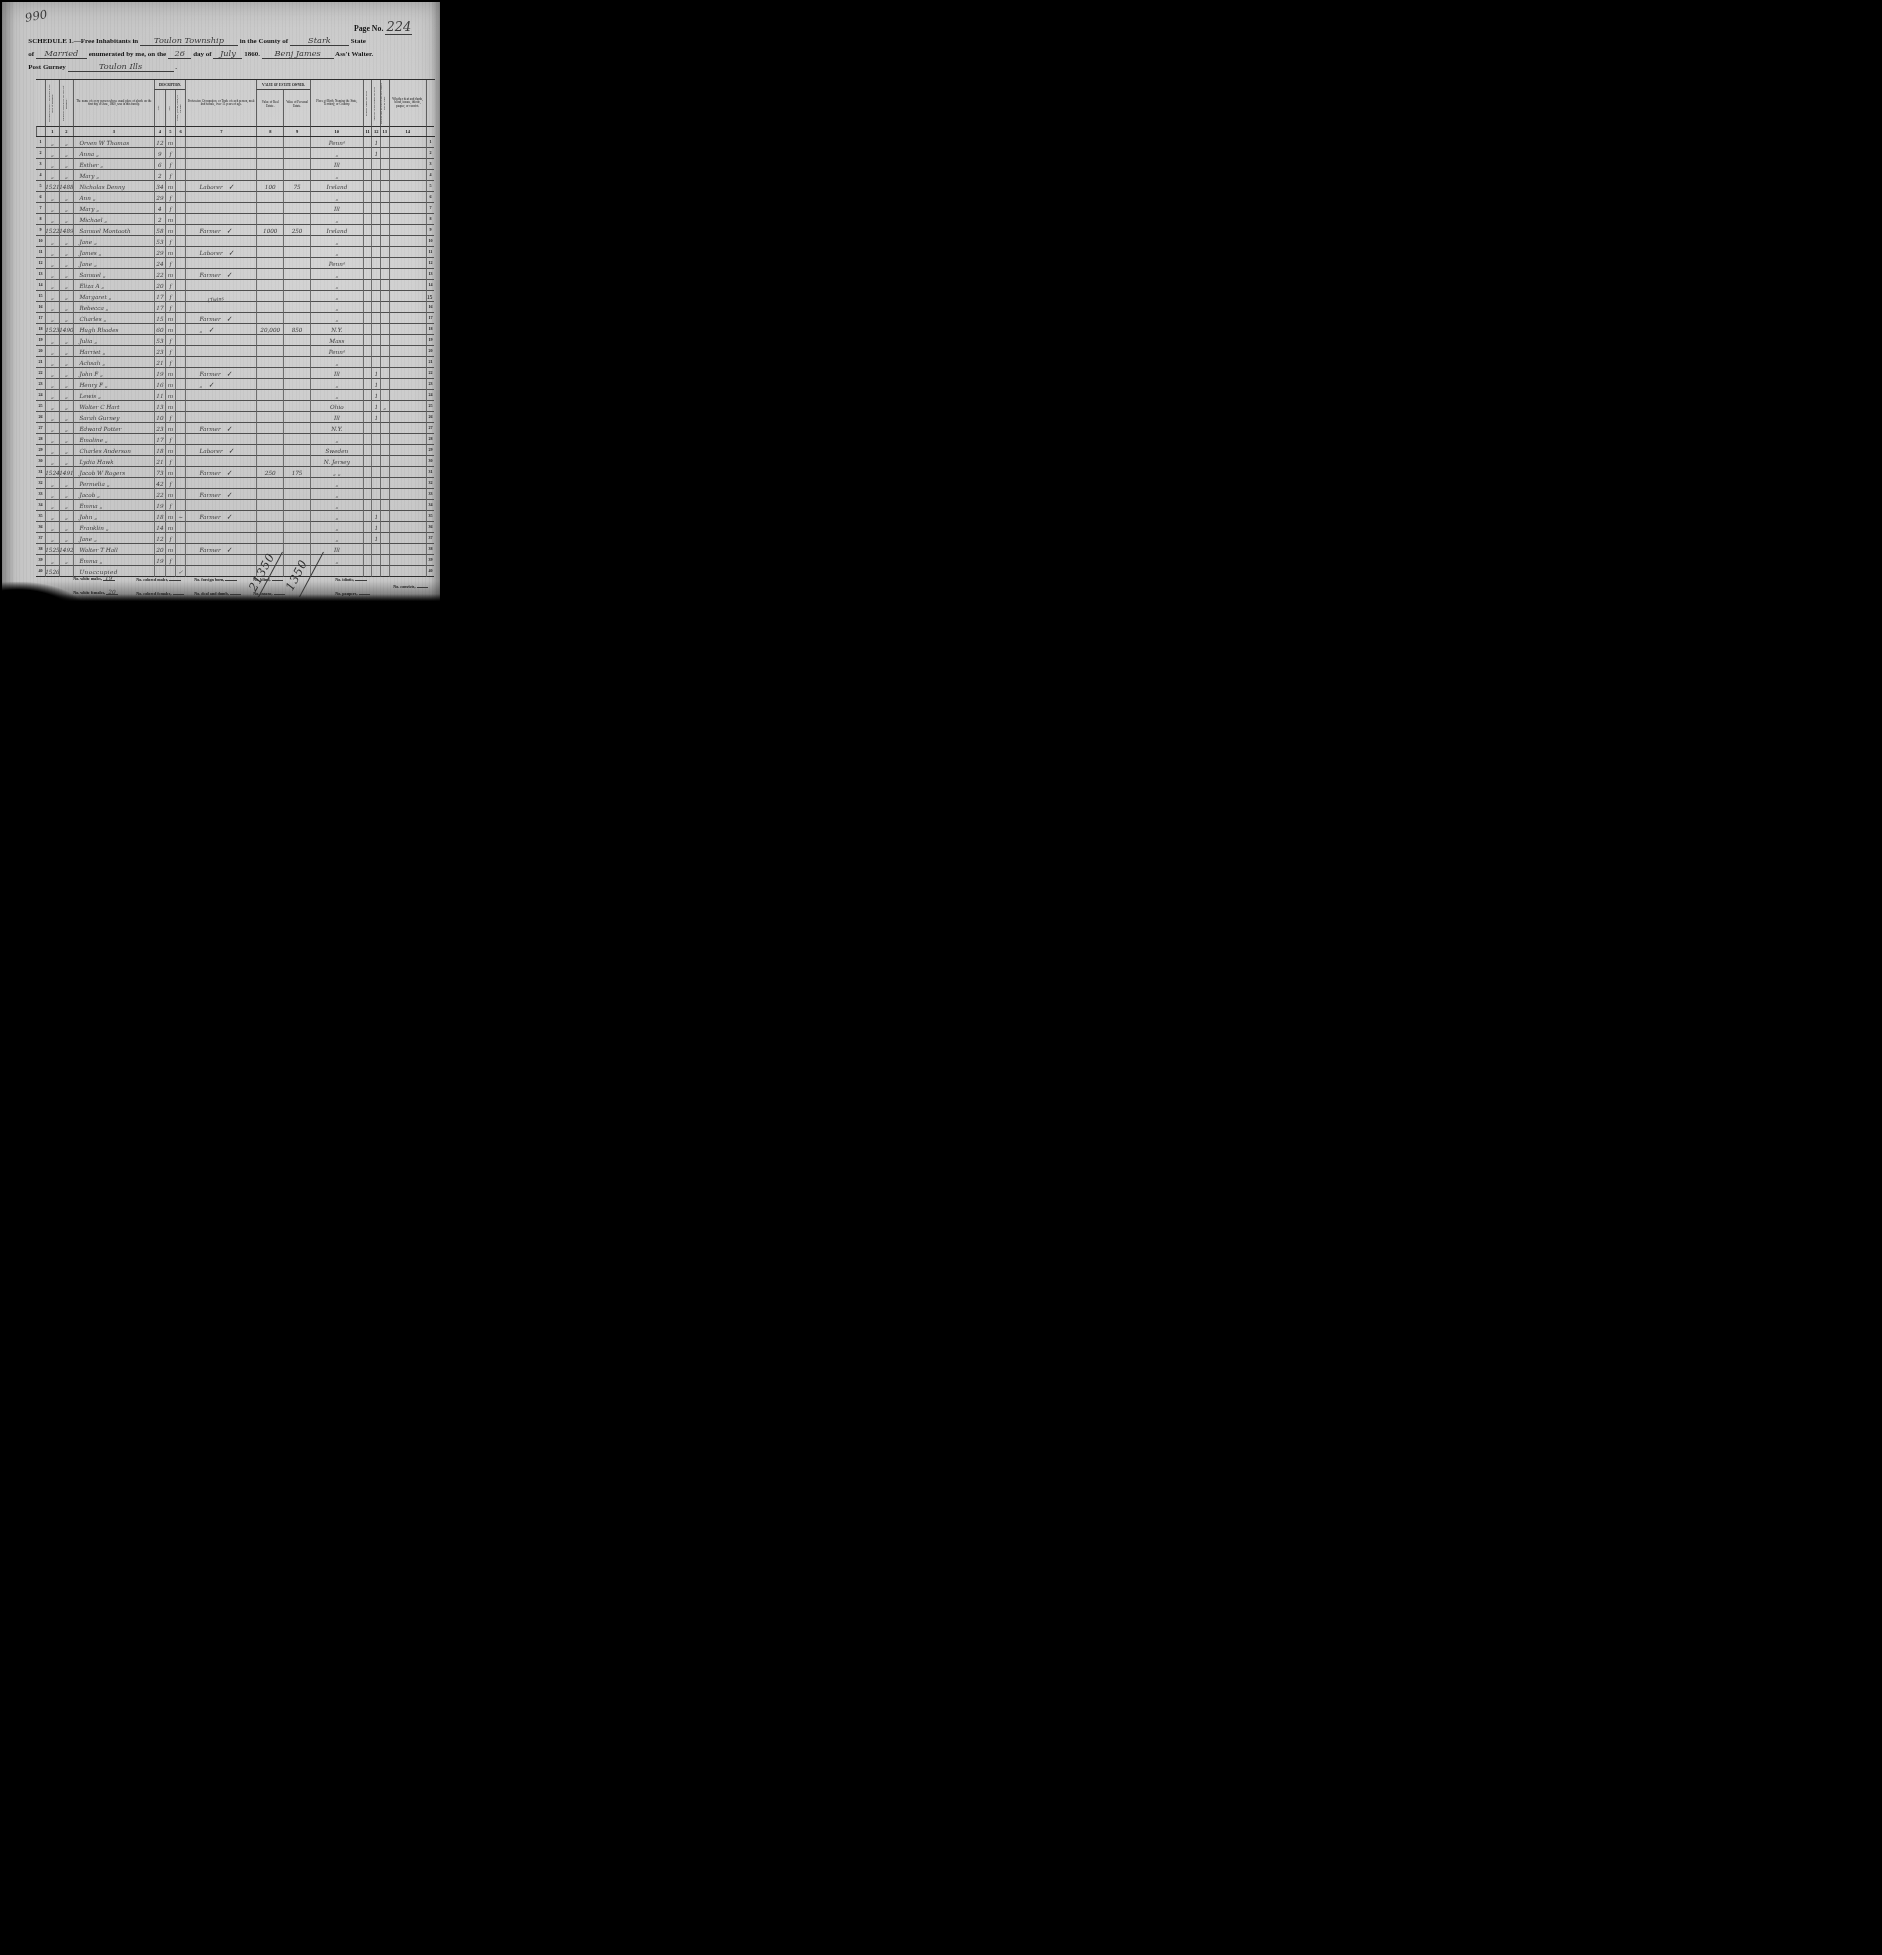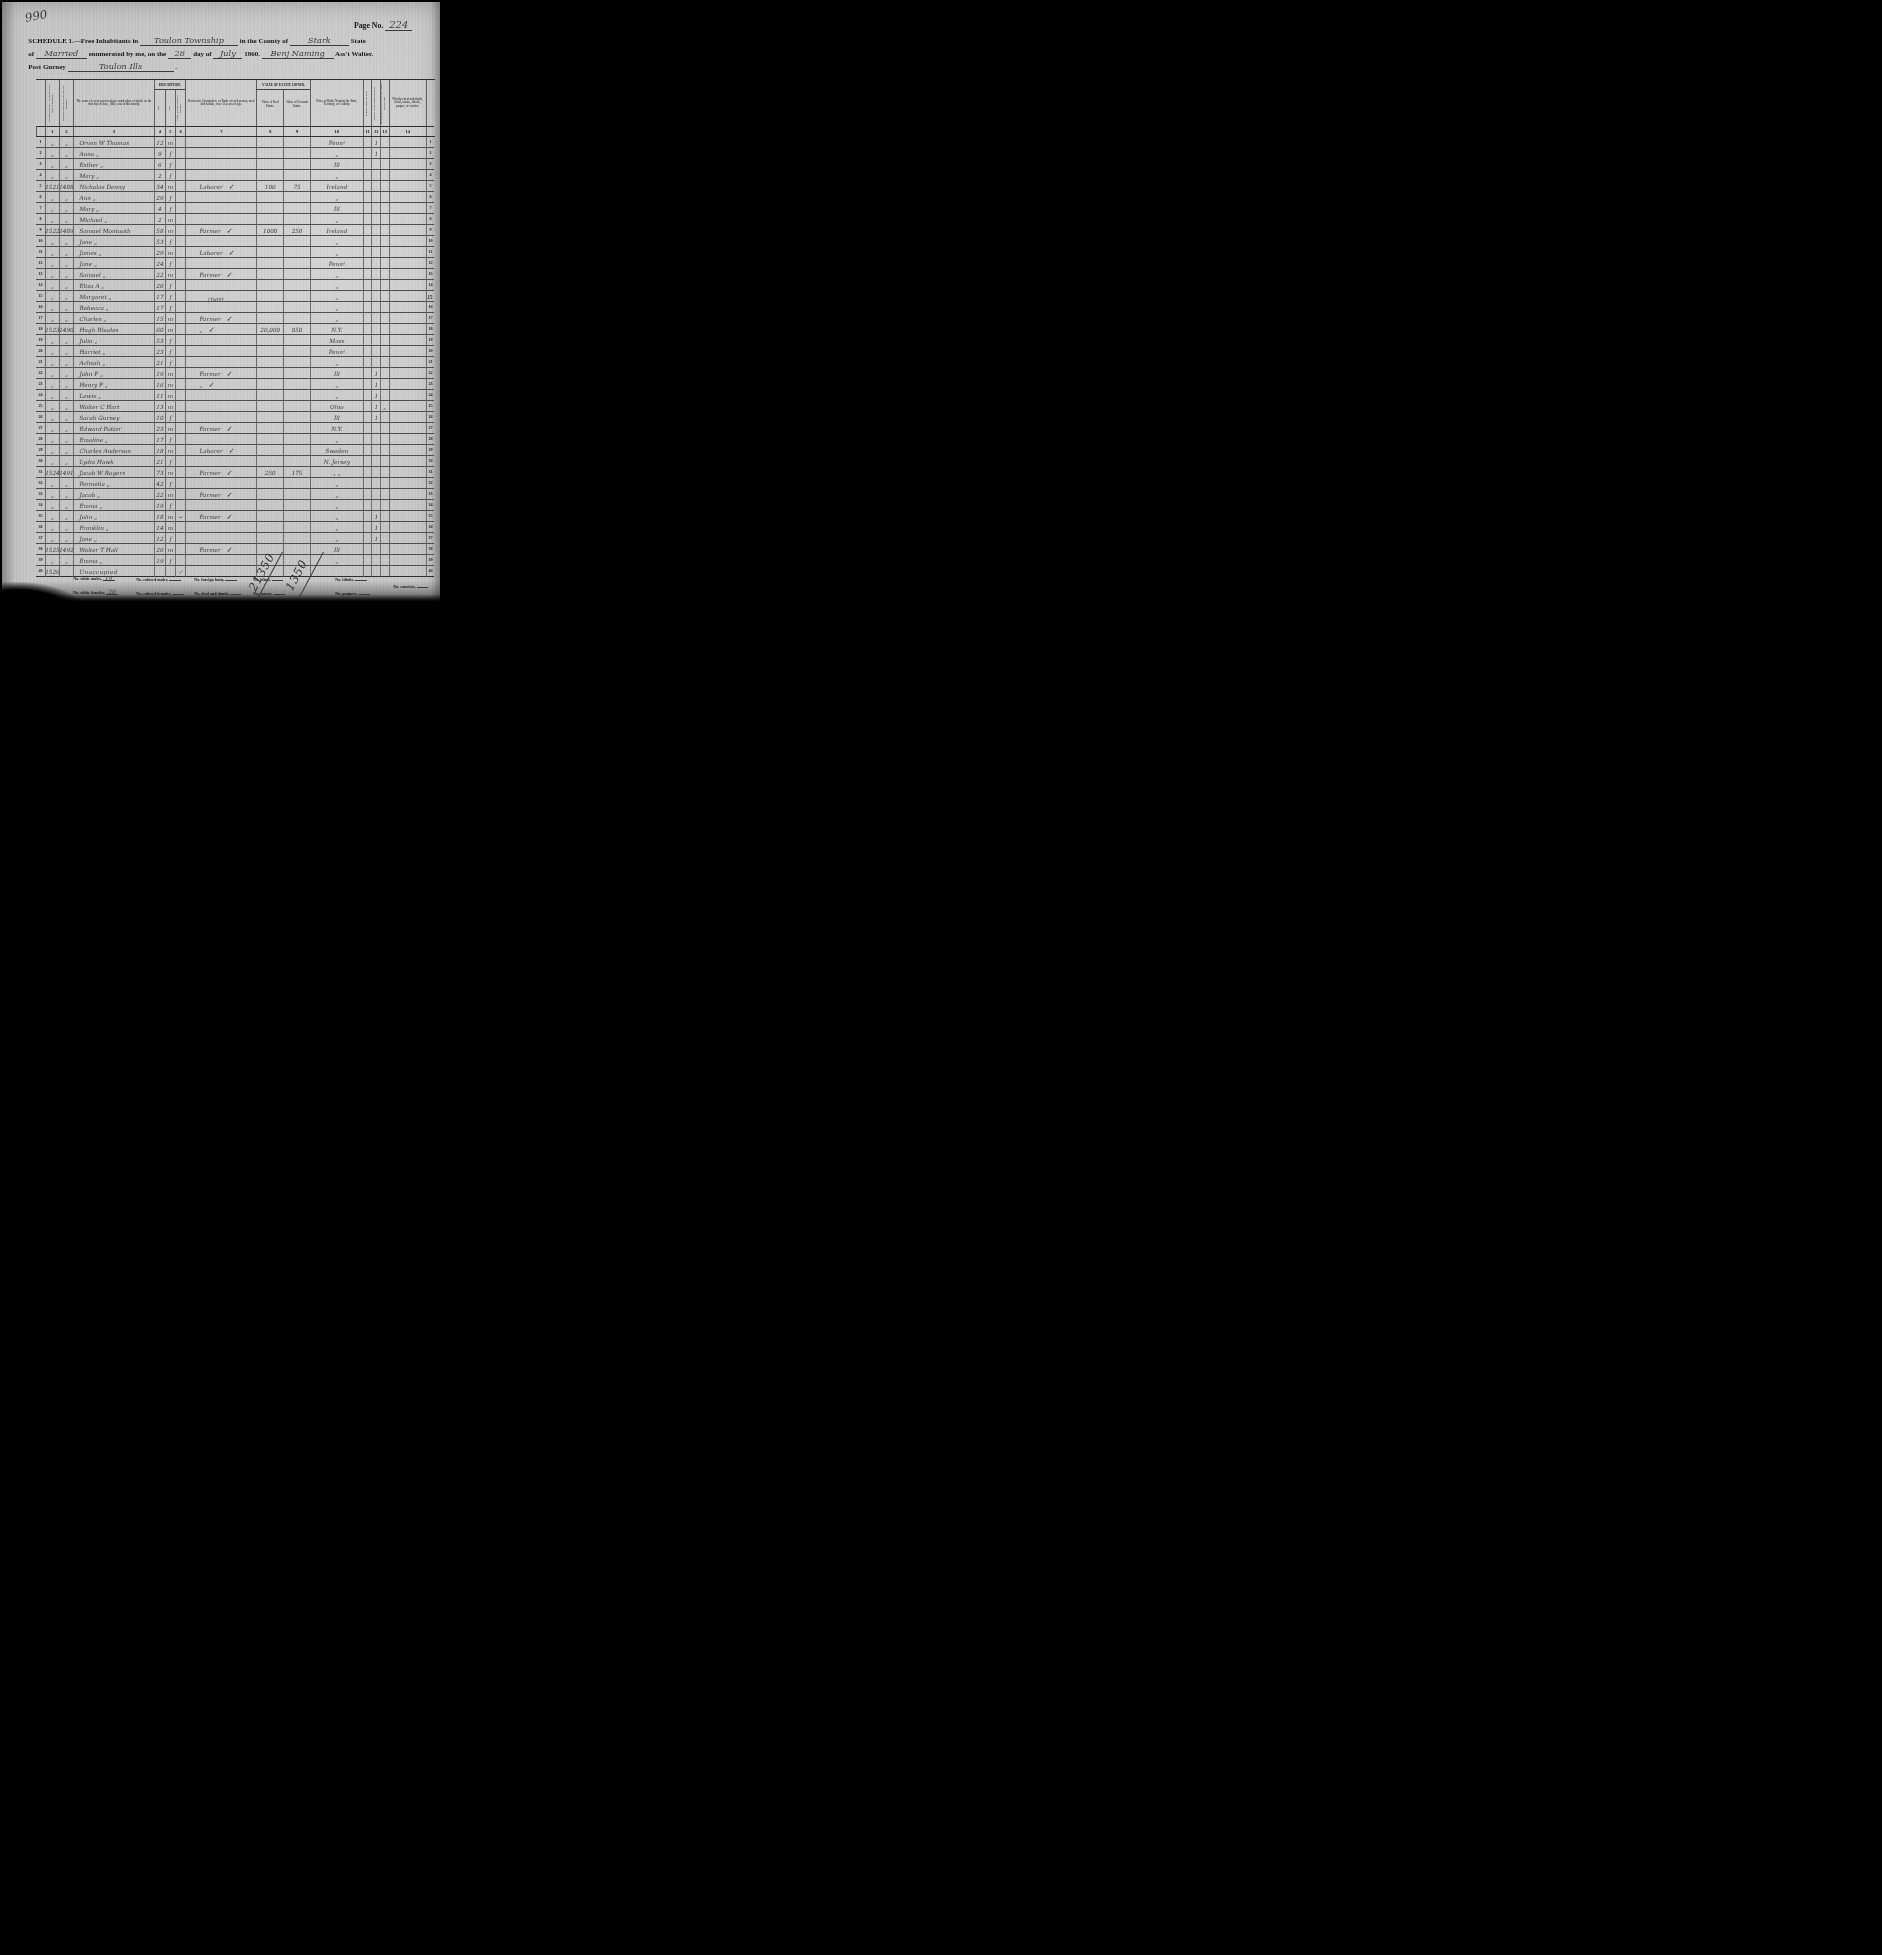"224" .pageno .hw { font-size: 10px -> 13px }
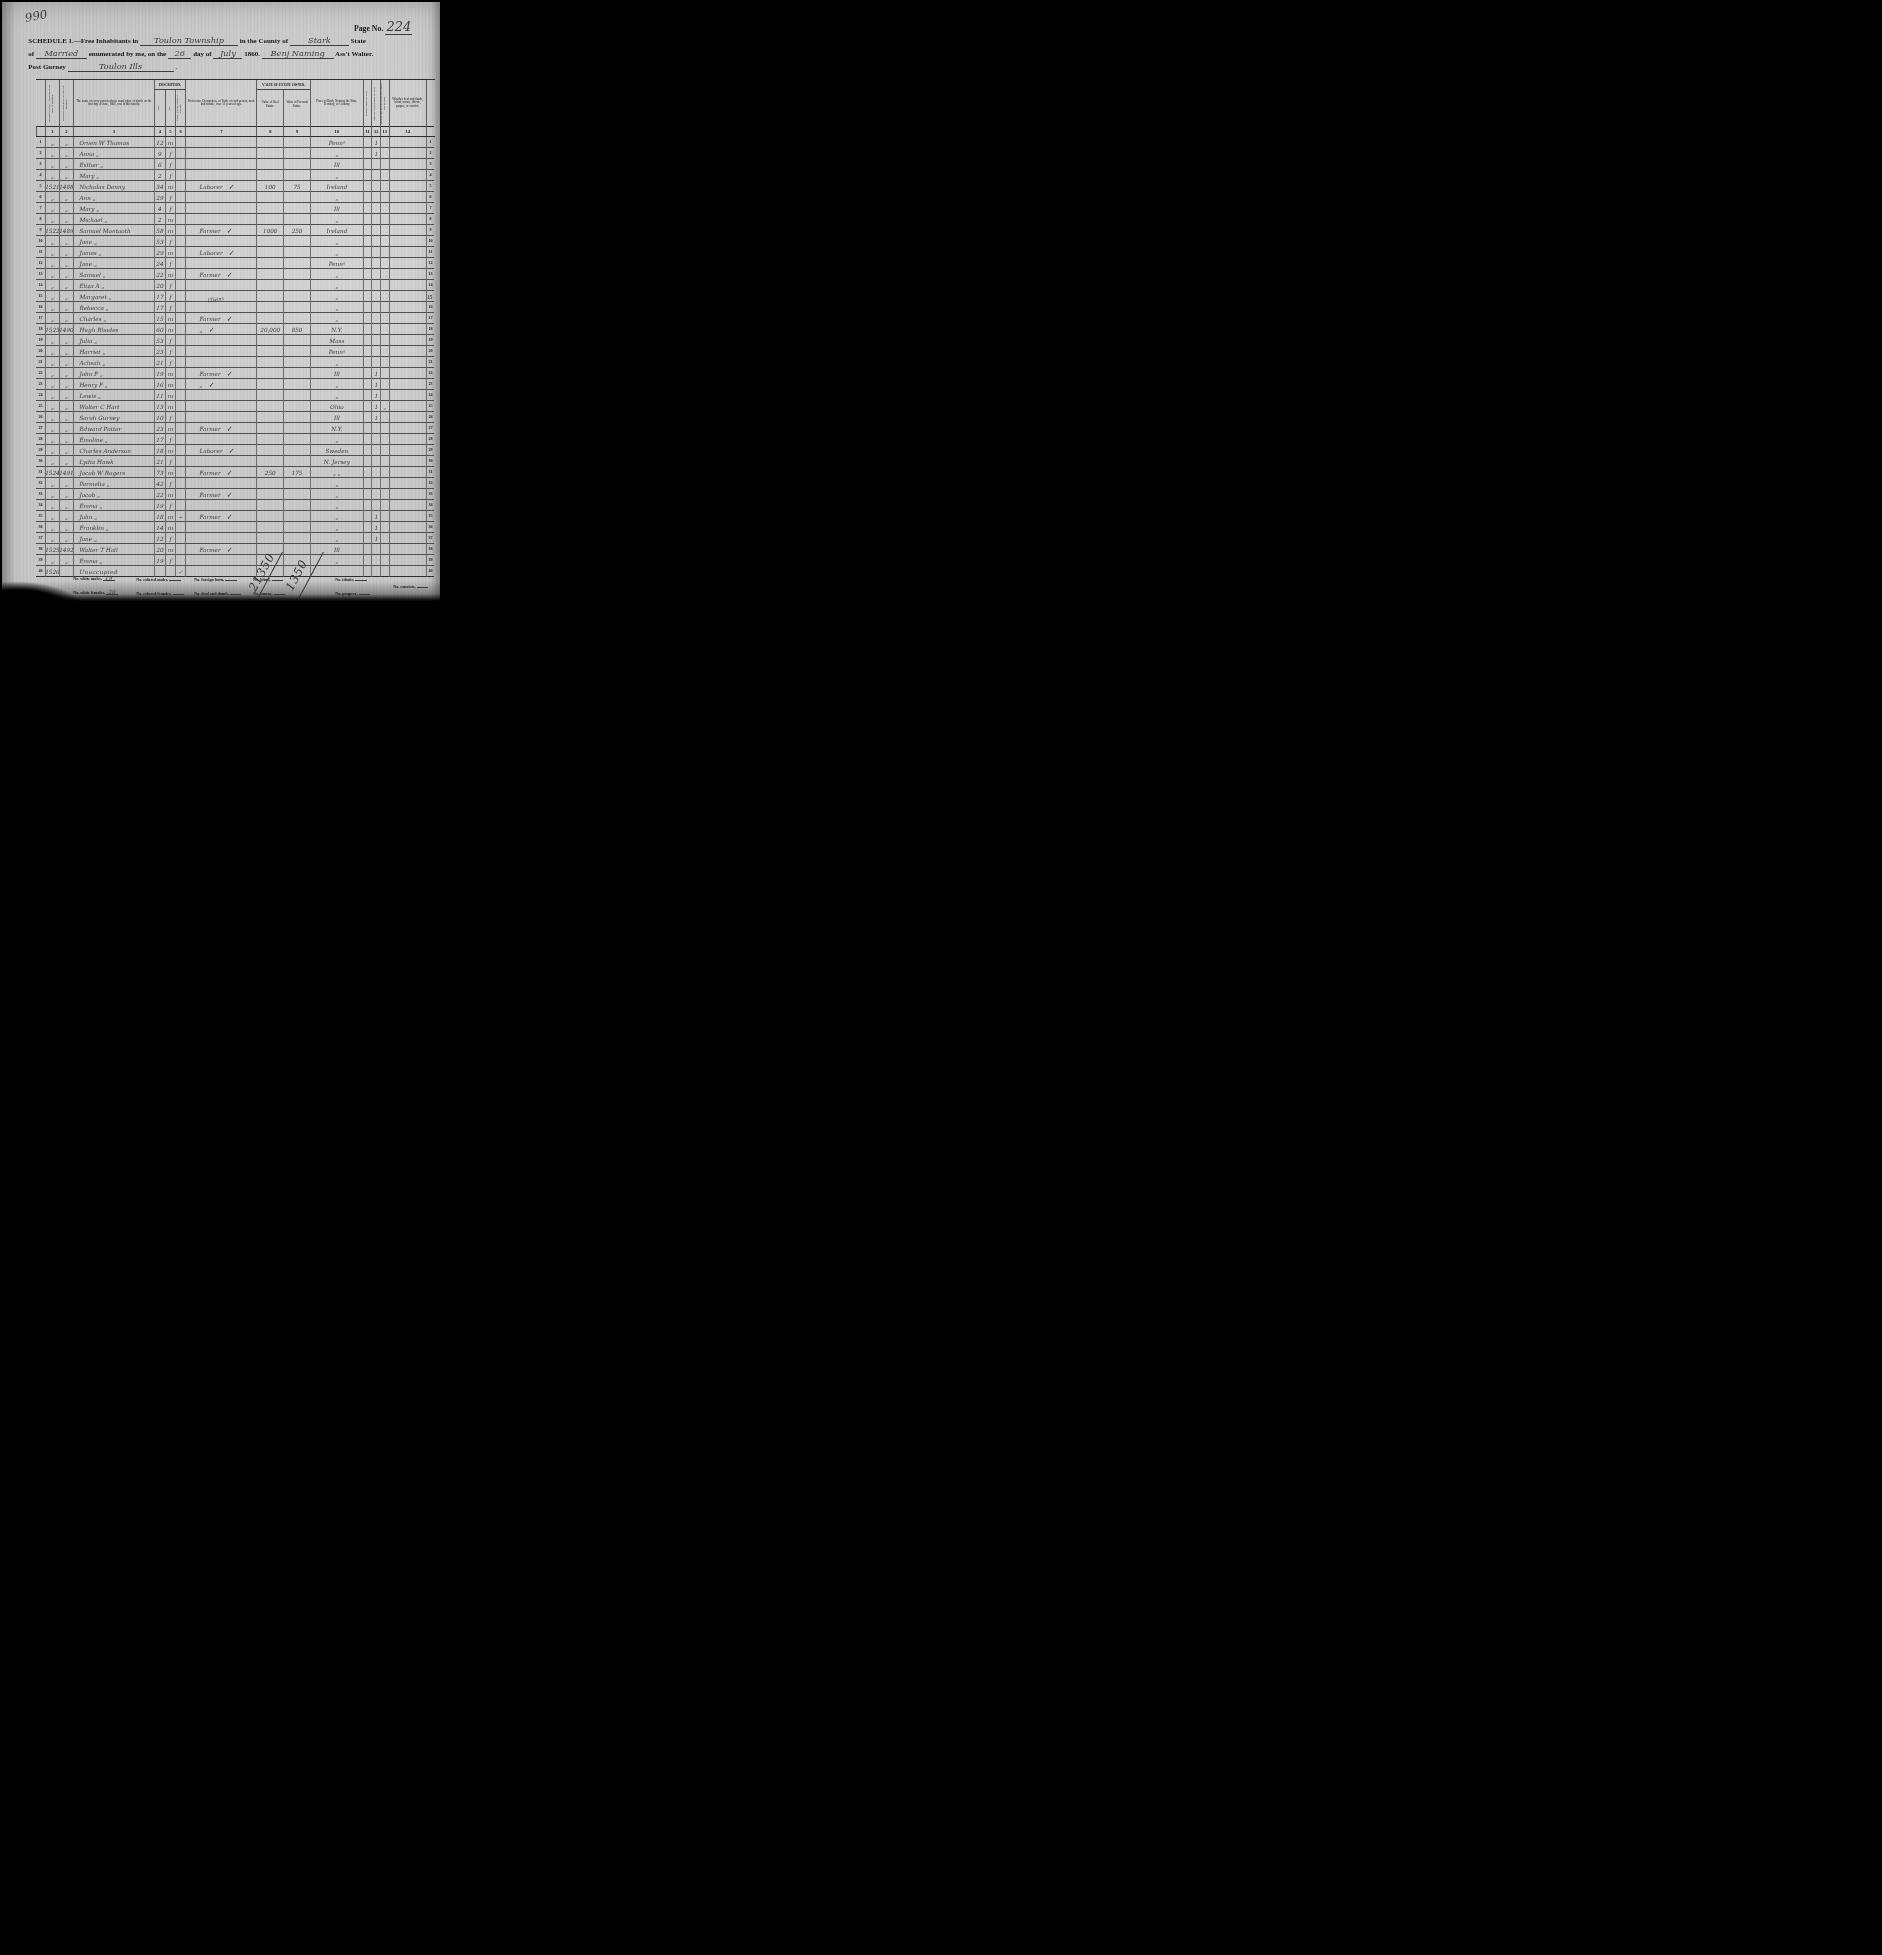"Benj Naming" span.hw { text: Naming -> James }
